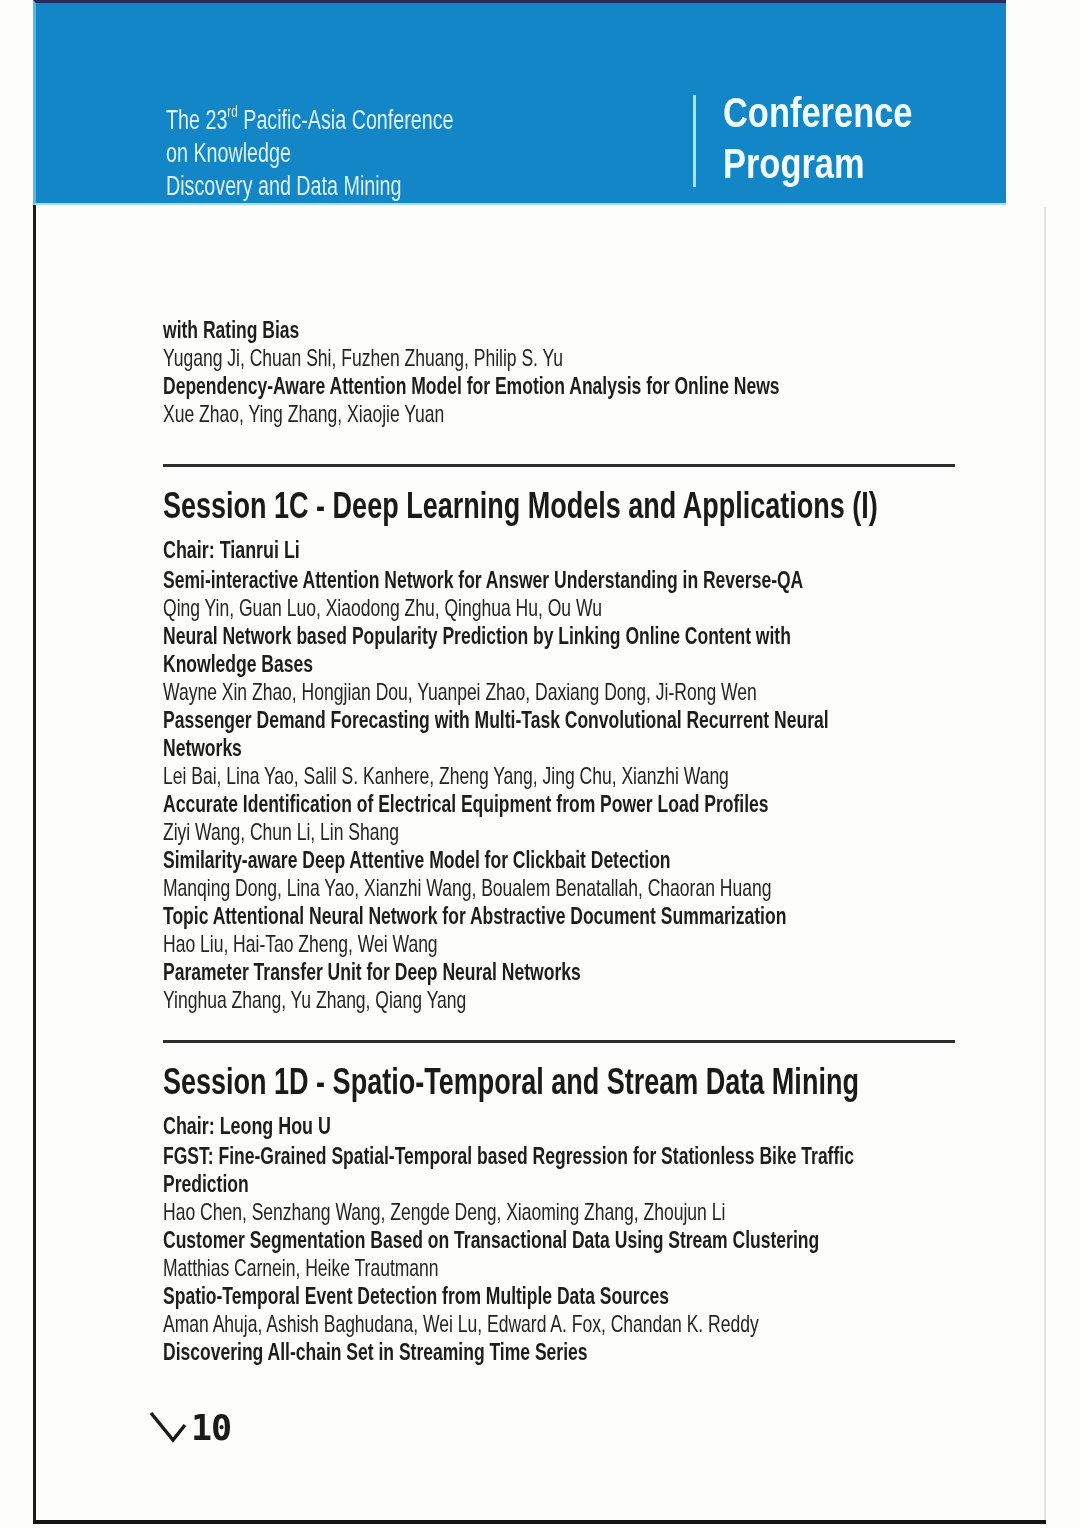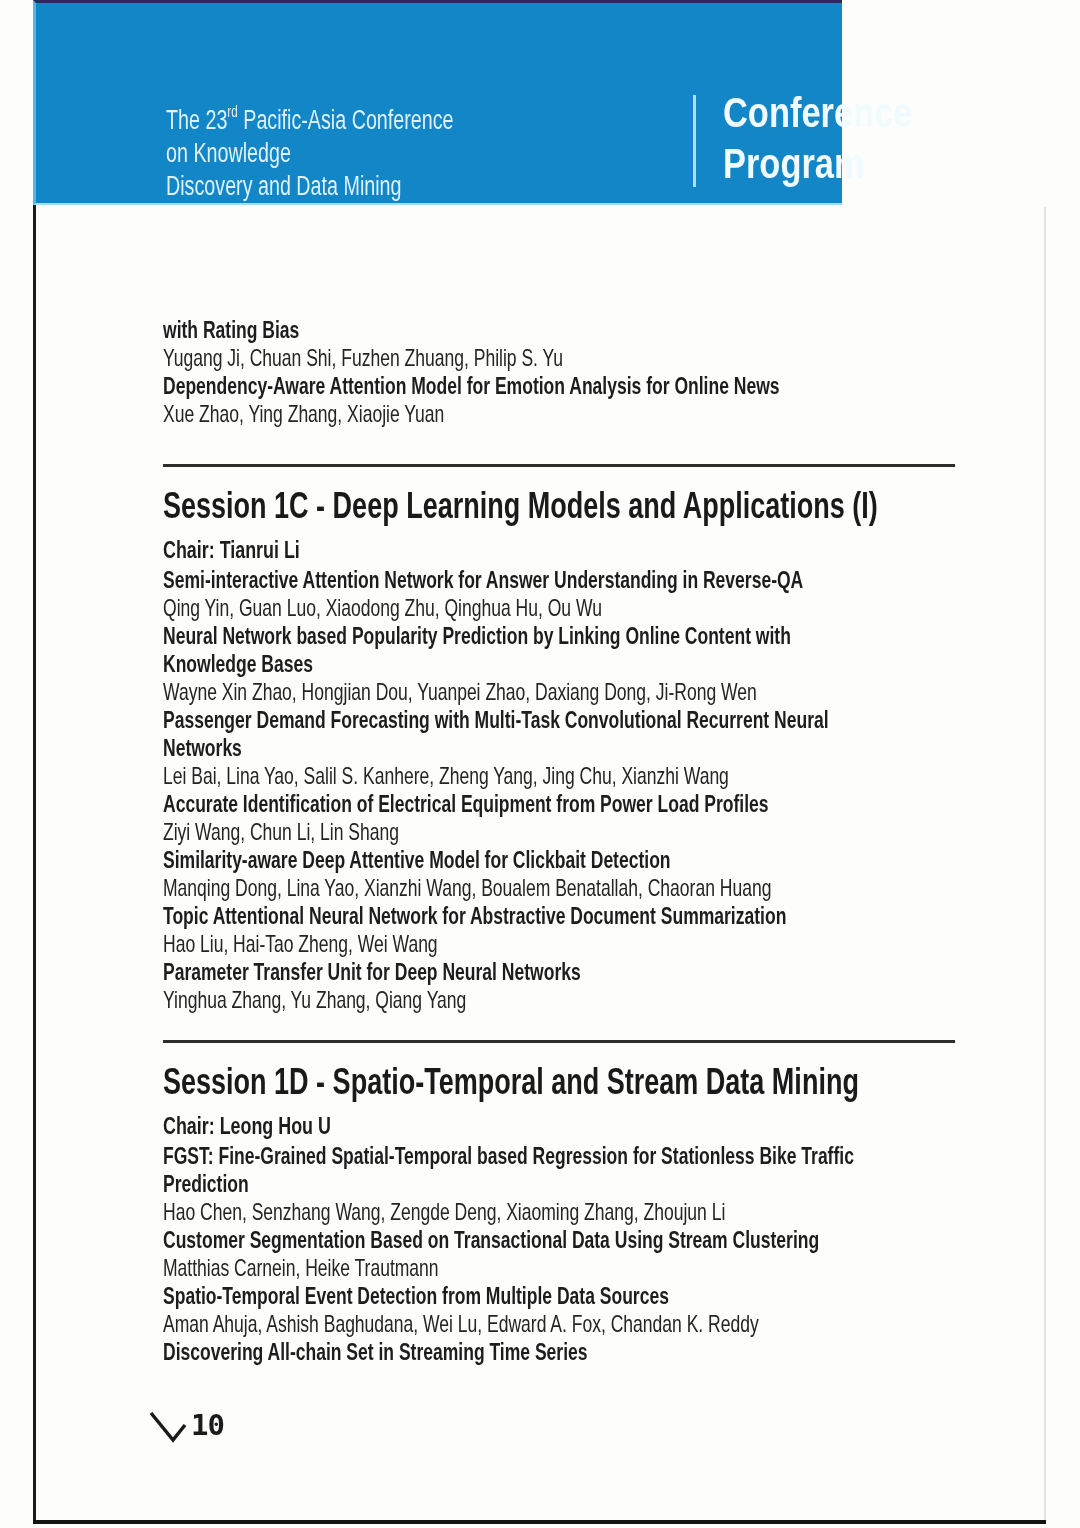"The 23rd Pacific-Asia Conference" .header-band { width: 809px -> 973px }
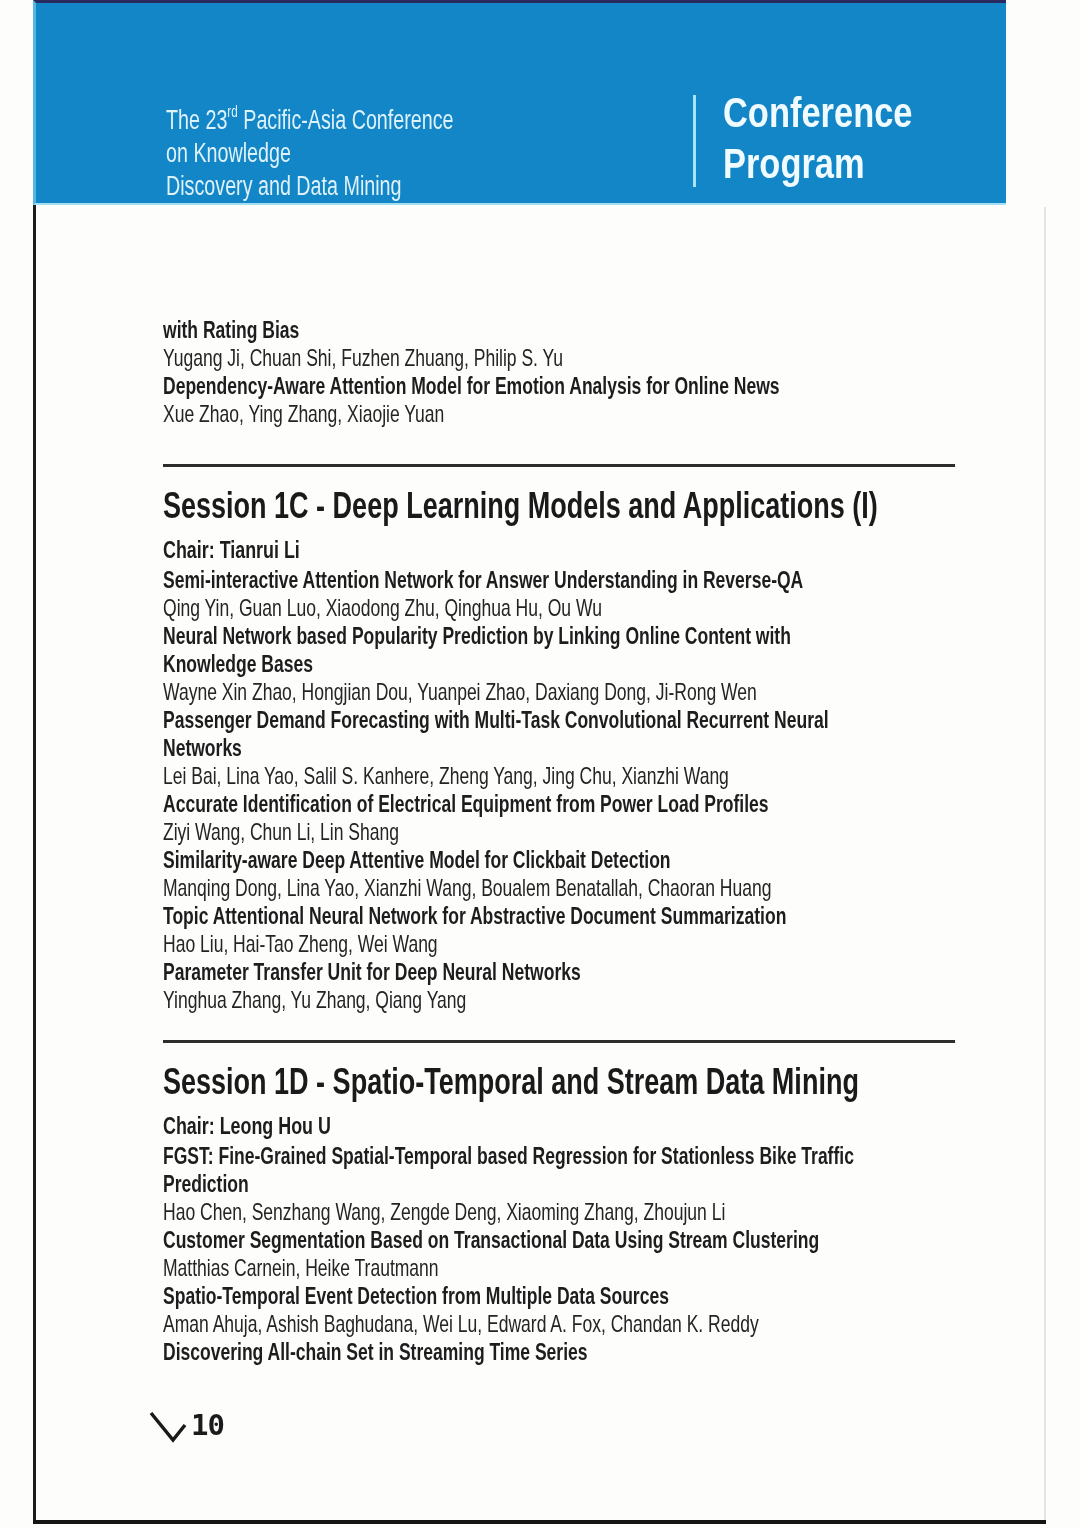"10" .pagenum { font-size: 29px -> 35px }
